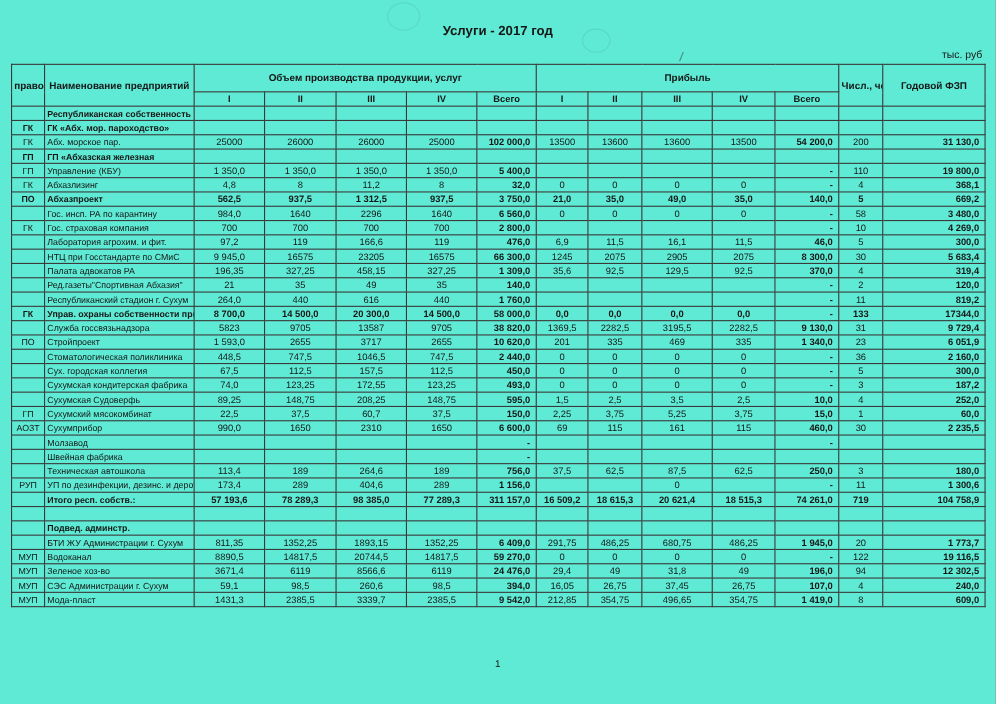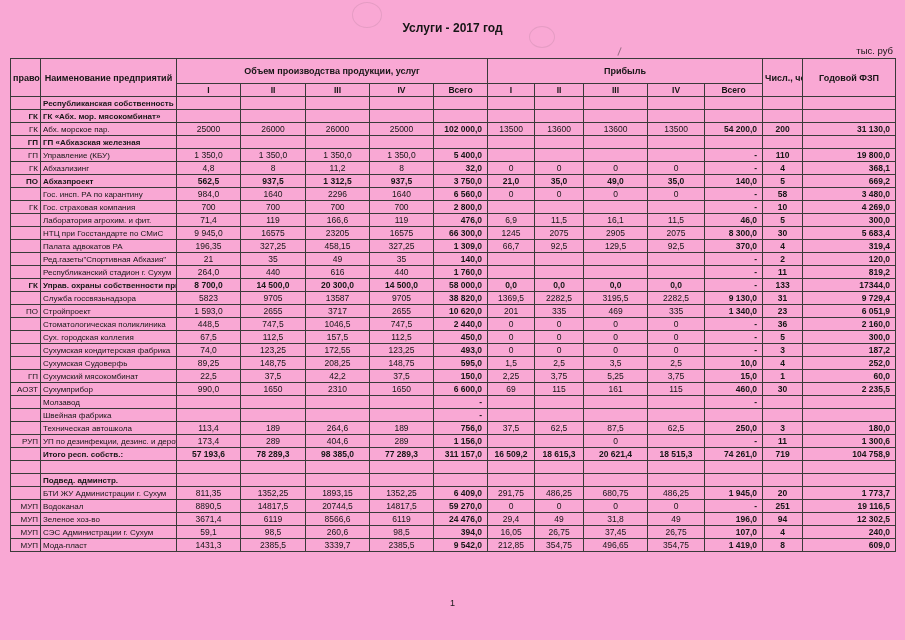"Услуги - 2017 год" .page { background: #f9a8d4 -> #5eead4 }
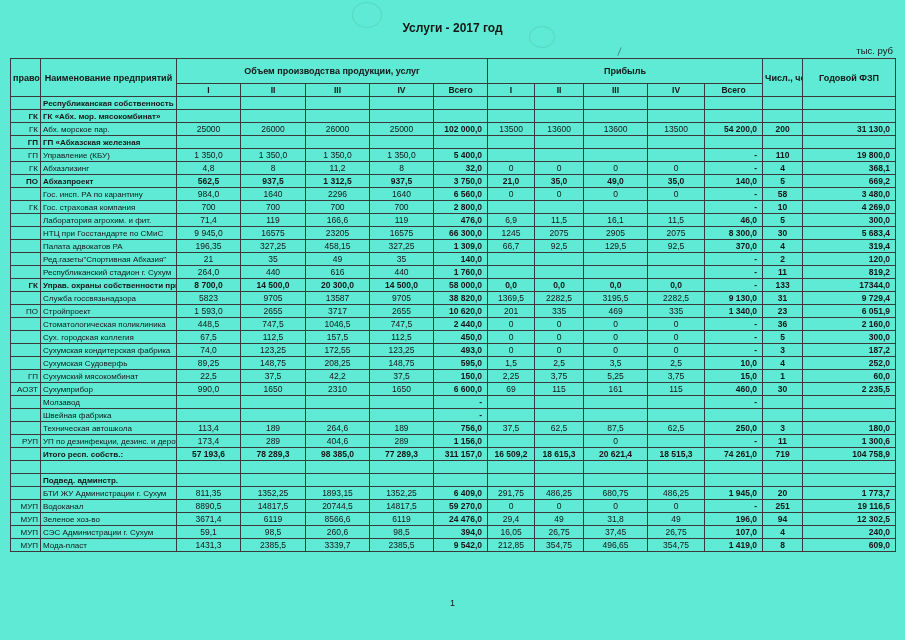"ГК" tbody td:nth-child(1) { text-align: right -> none }
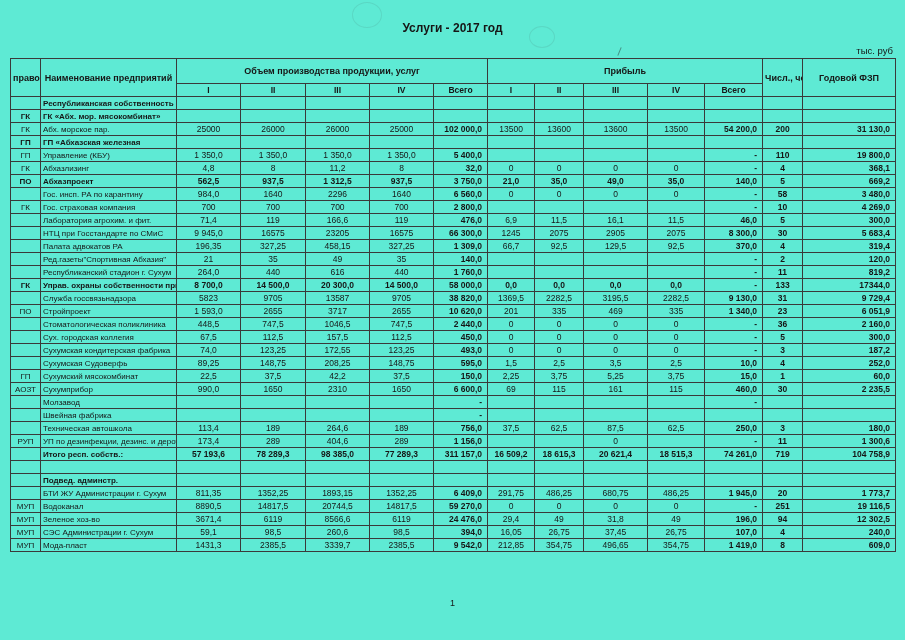"ГК «Абх. мор. мясокомбинат»" td { text: мясокомбинат -> пароходство }
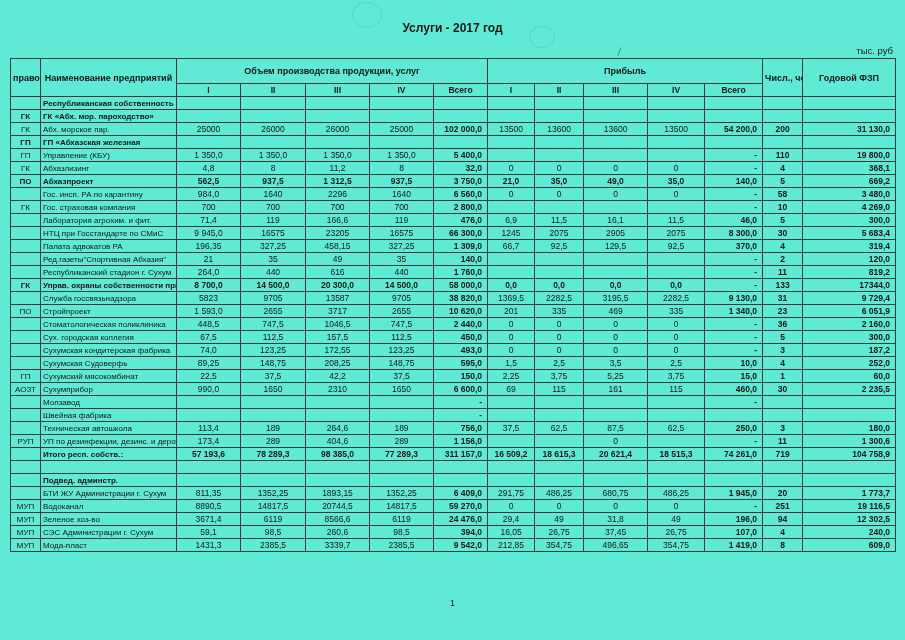"200" tbody td:nth-child(13) { font-weight: bold -> normal }
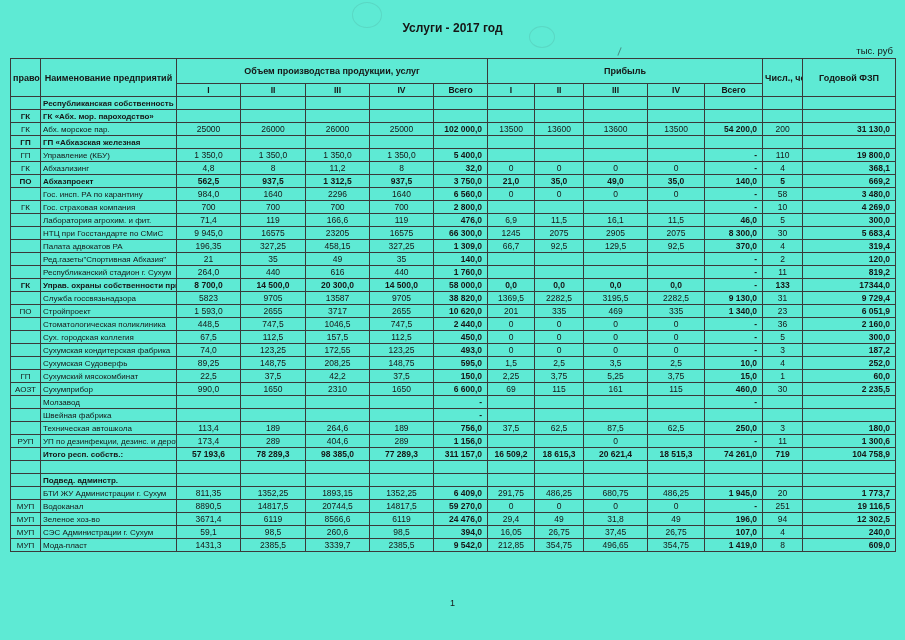"71,4" td { text: 71,4 -> 97,2 }
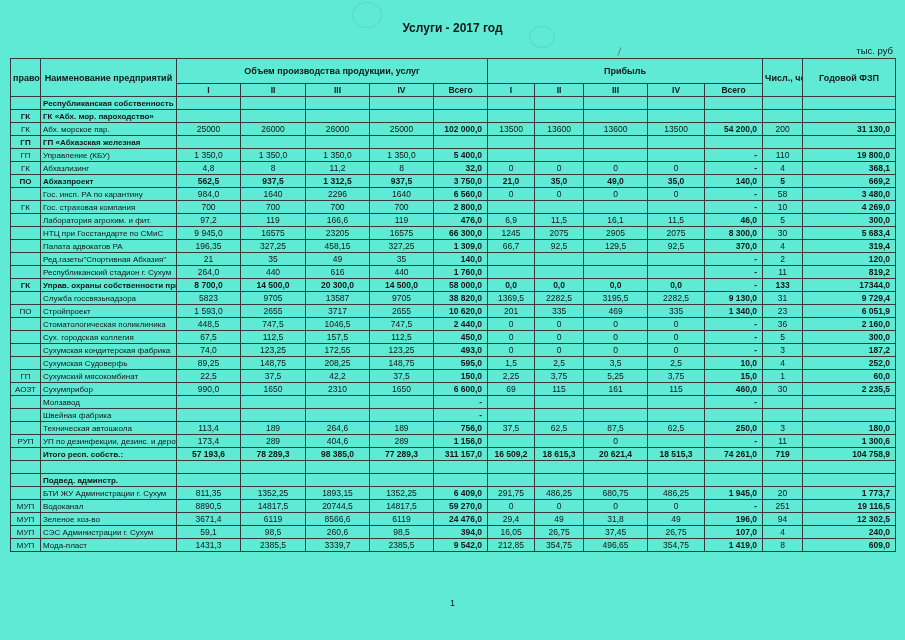"66,7" td { text: 66,7 -> 35,6 }
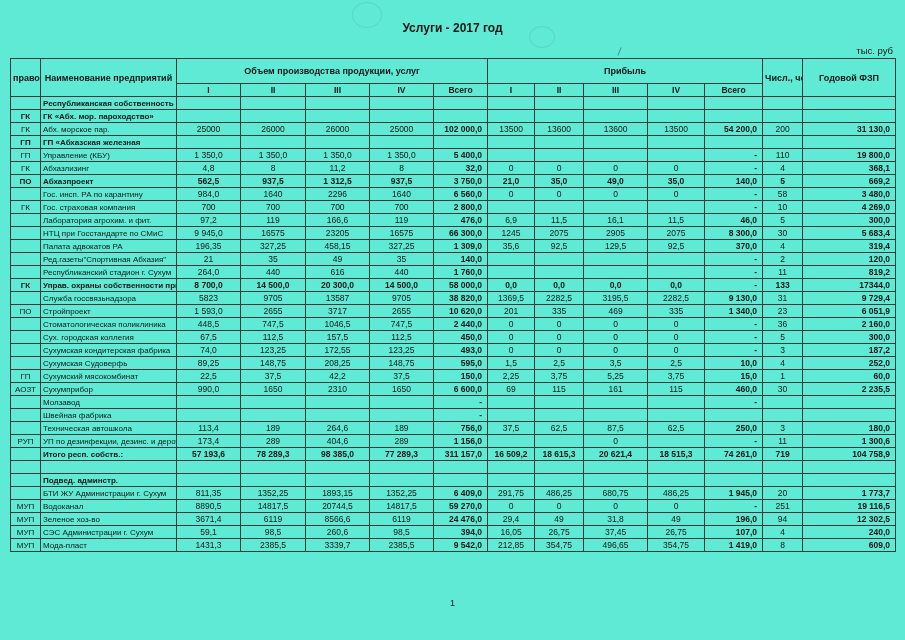"42,2" td { text: 42,2 -> 60,7 }
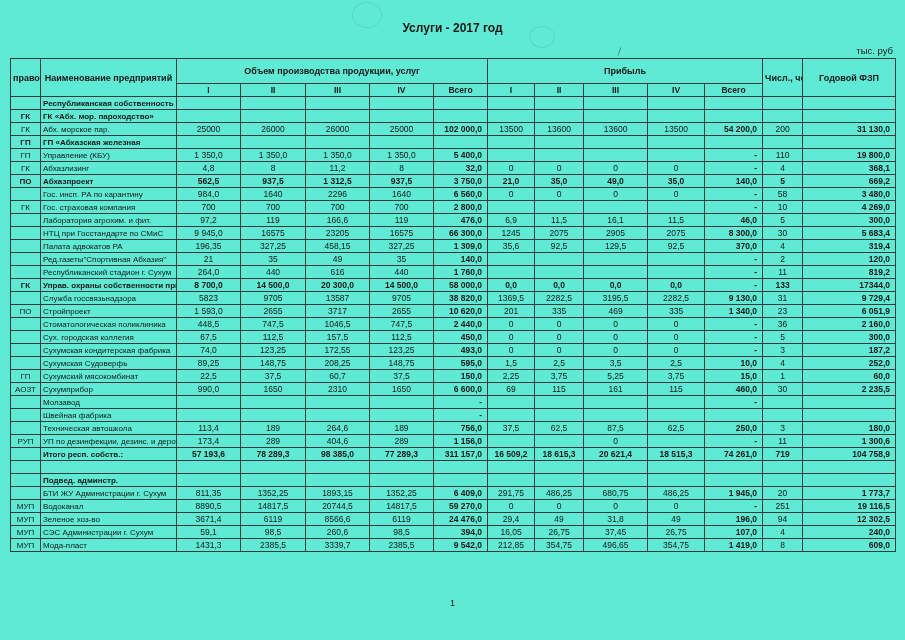"251" td { text: 251 -> 122 }
